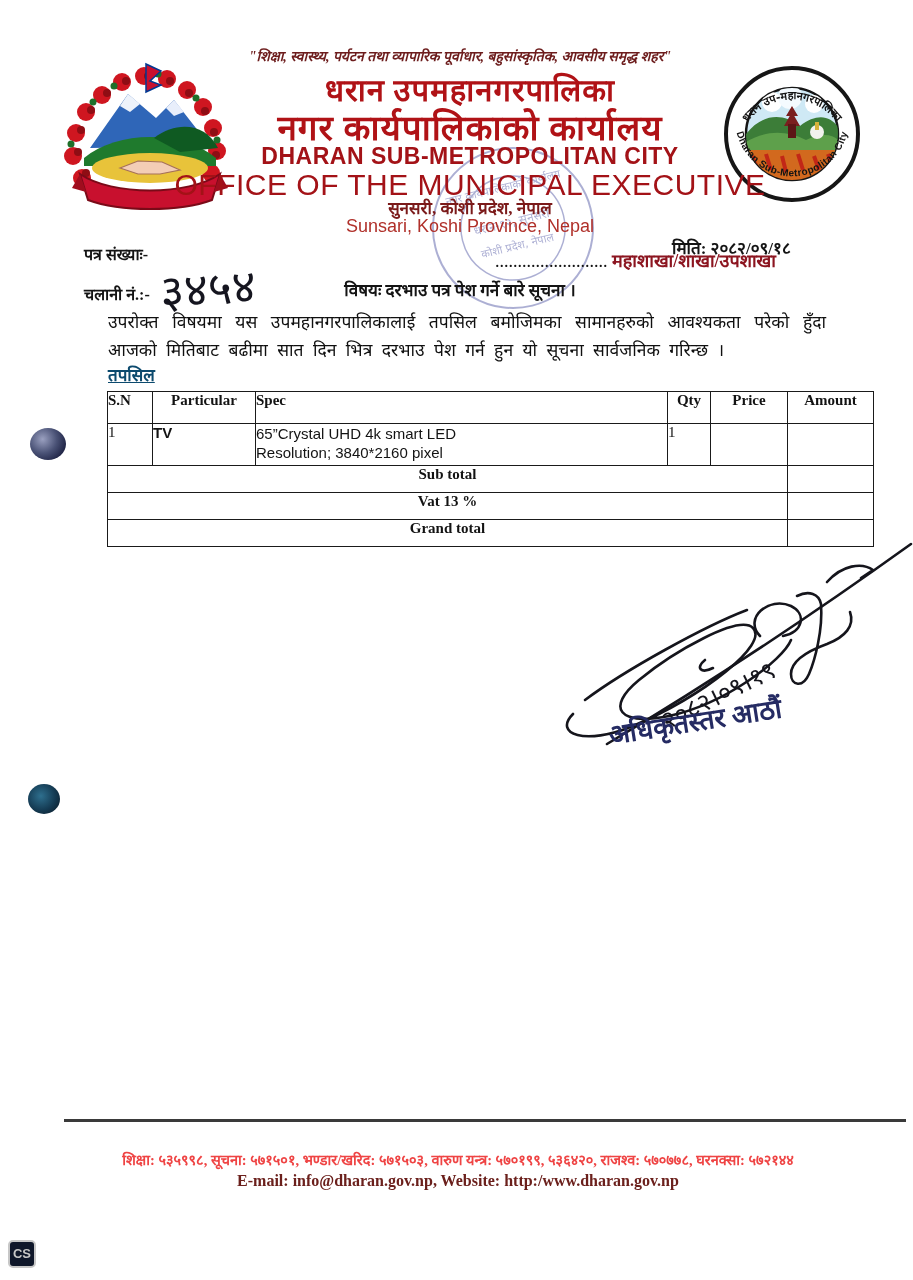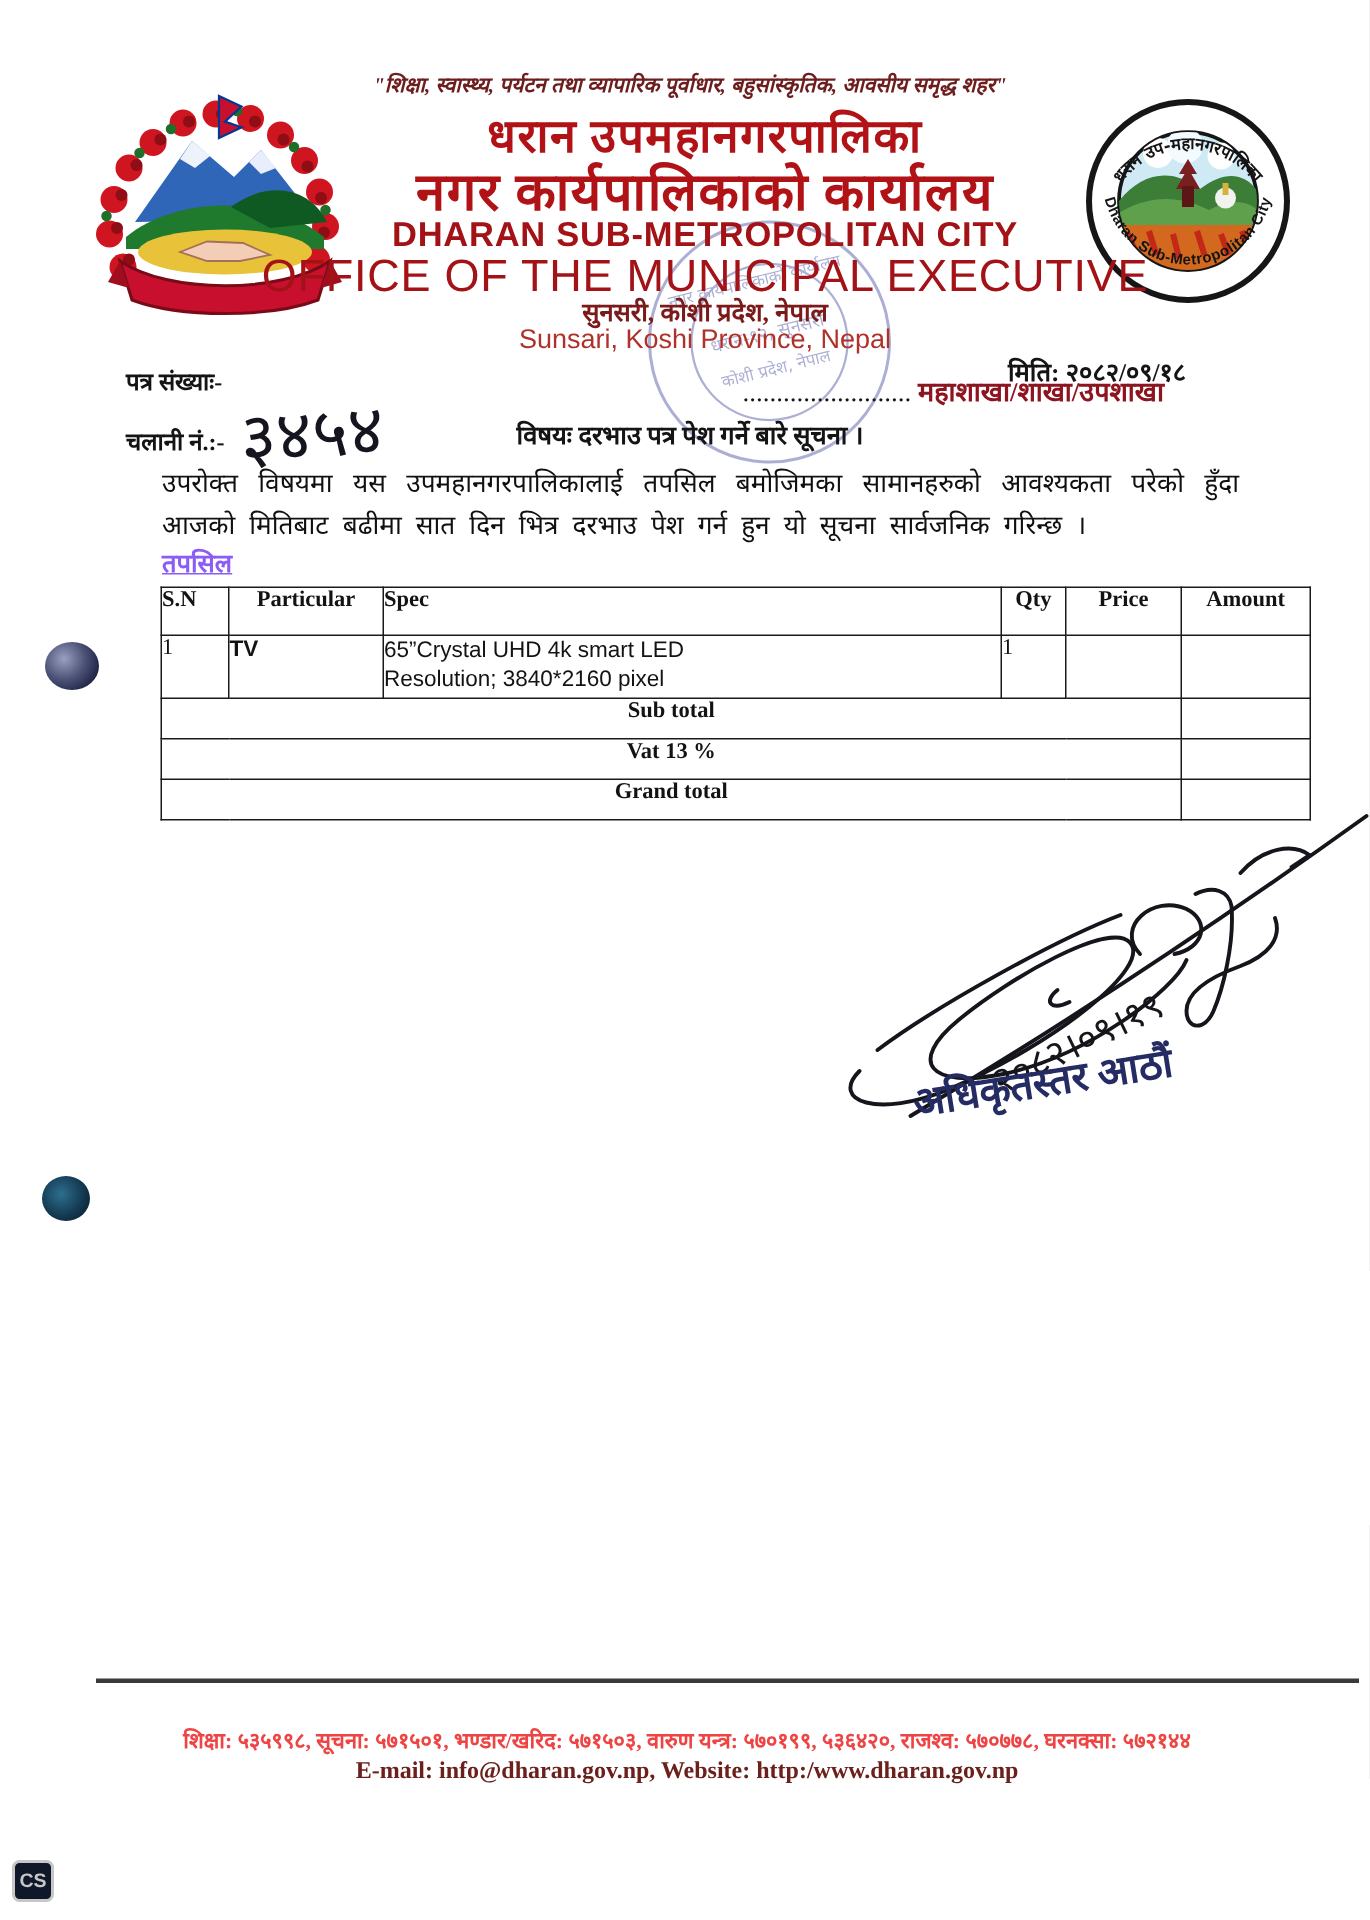"तपसिल" .detail-label { color: #8b5cf6 -> #0c4a6e }
